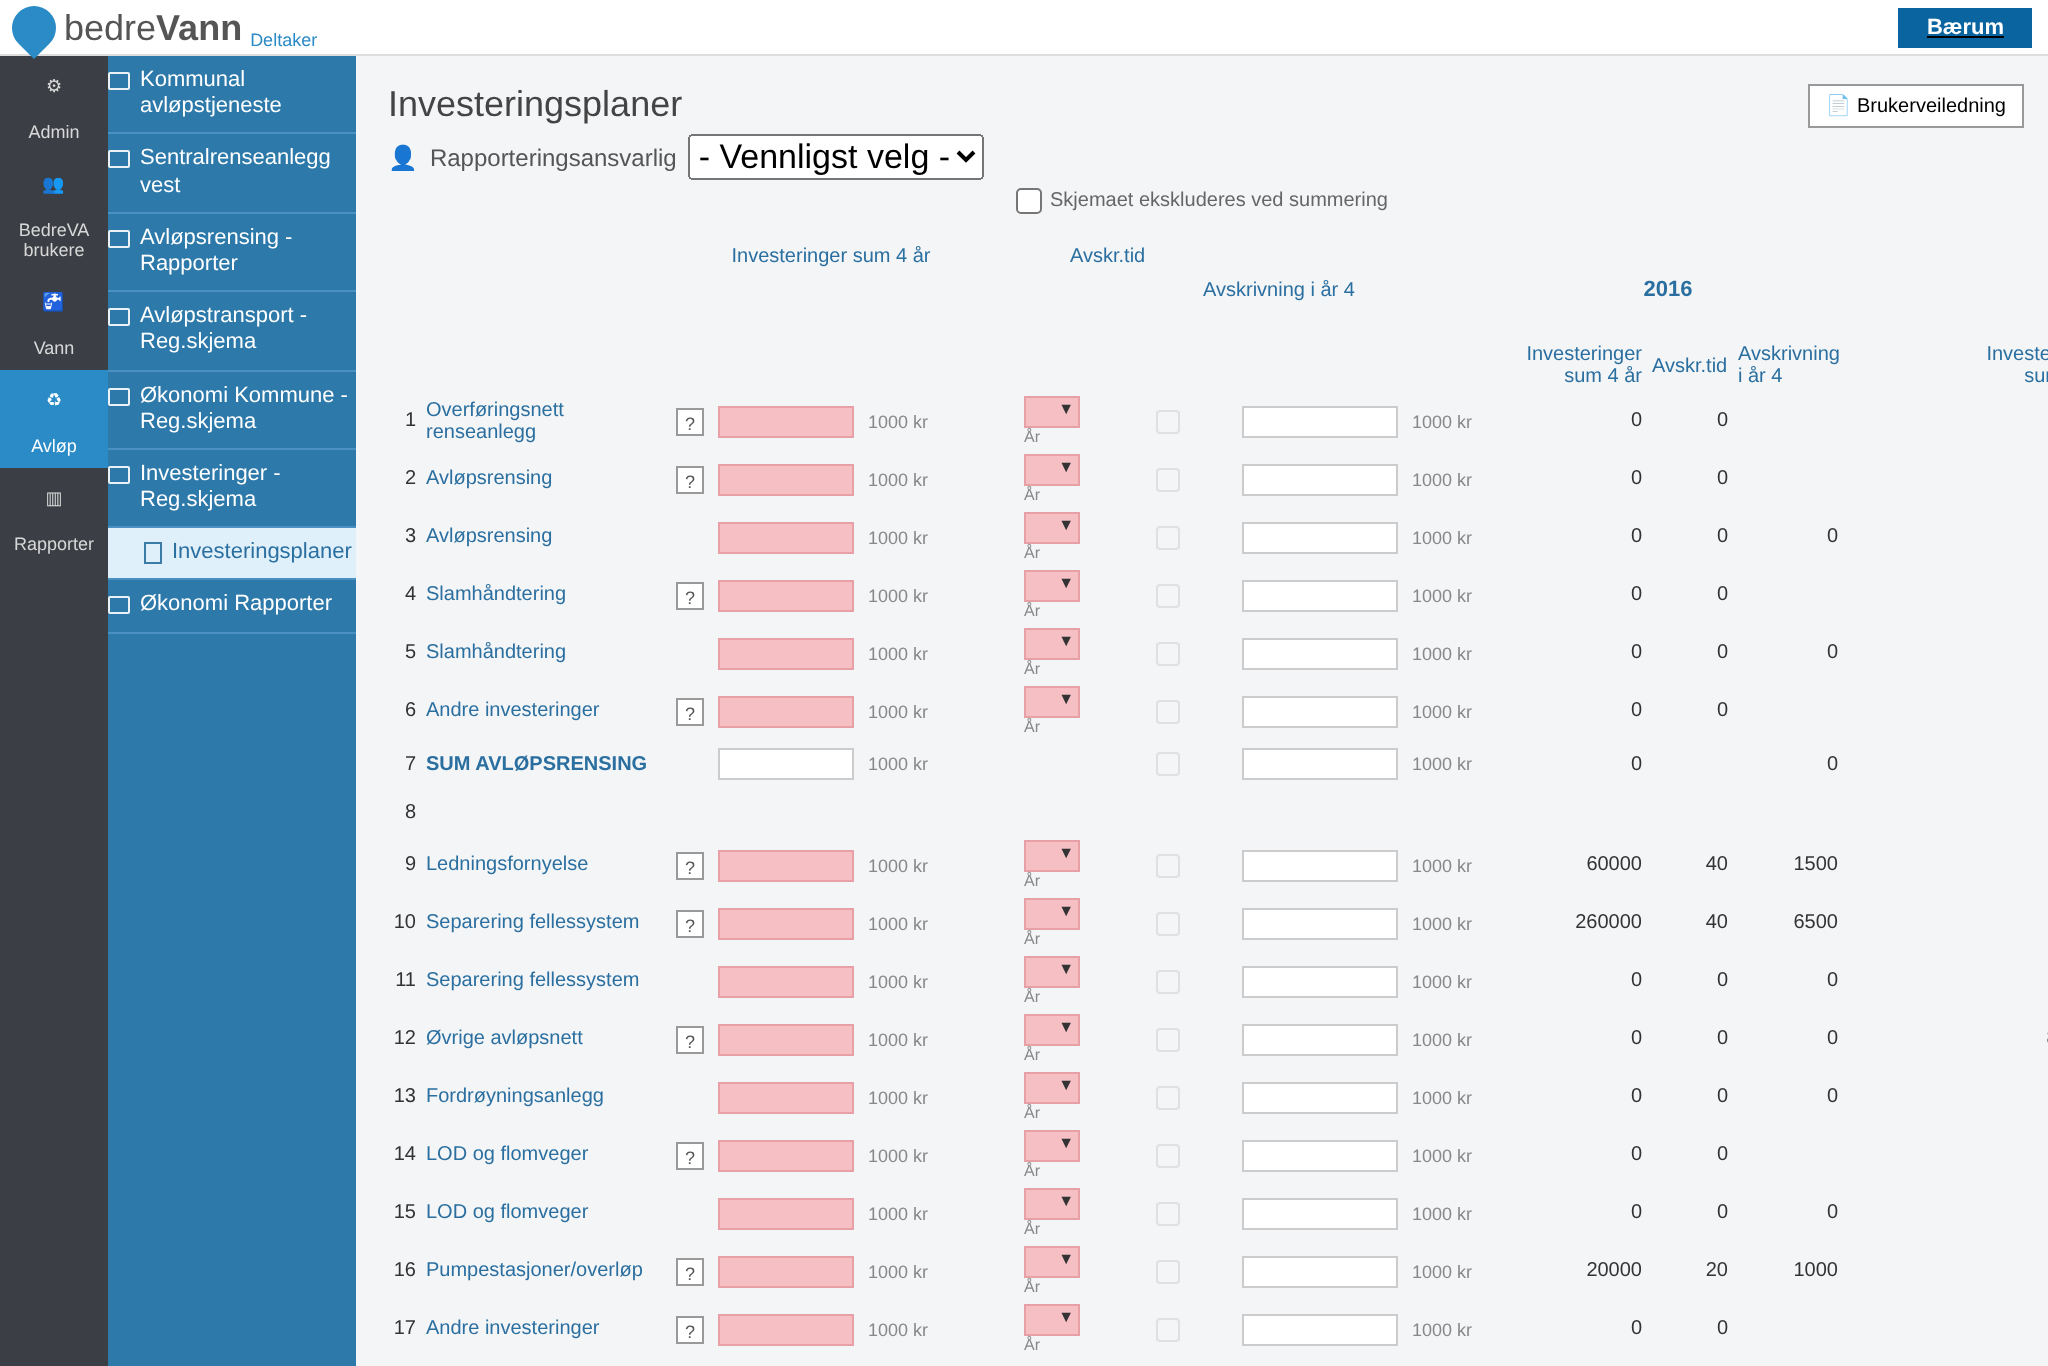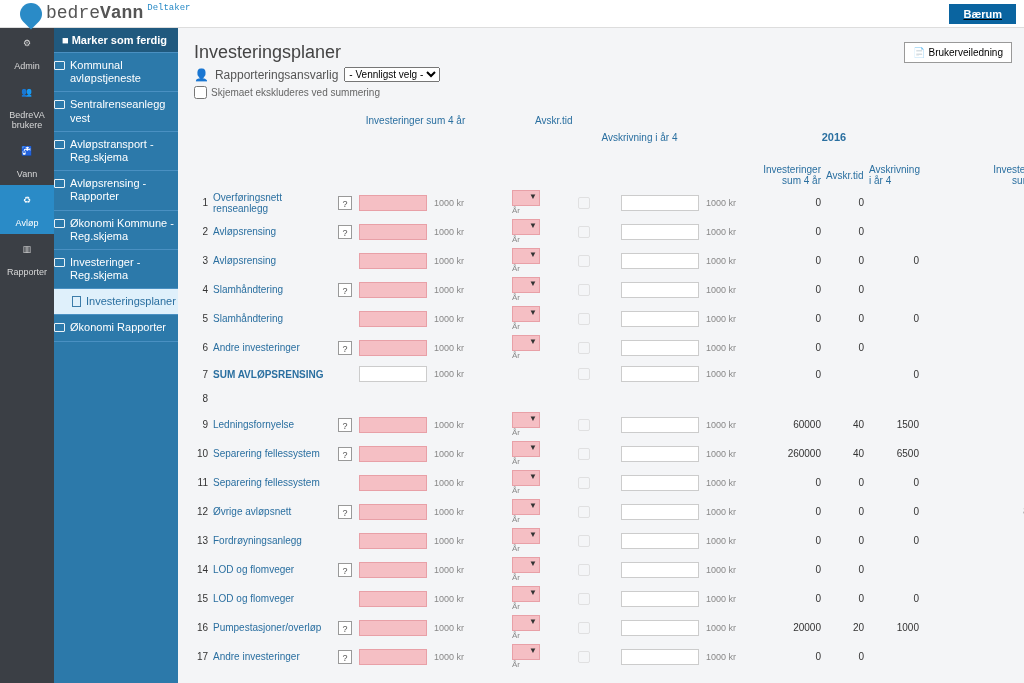"bedreVann" .logo { align-items: flex-start -> flex-end; font-family: Liberation Mono, monospace -> none; padding-left: 20px -> 6px }
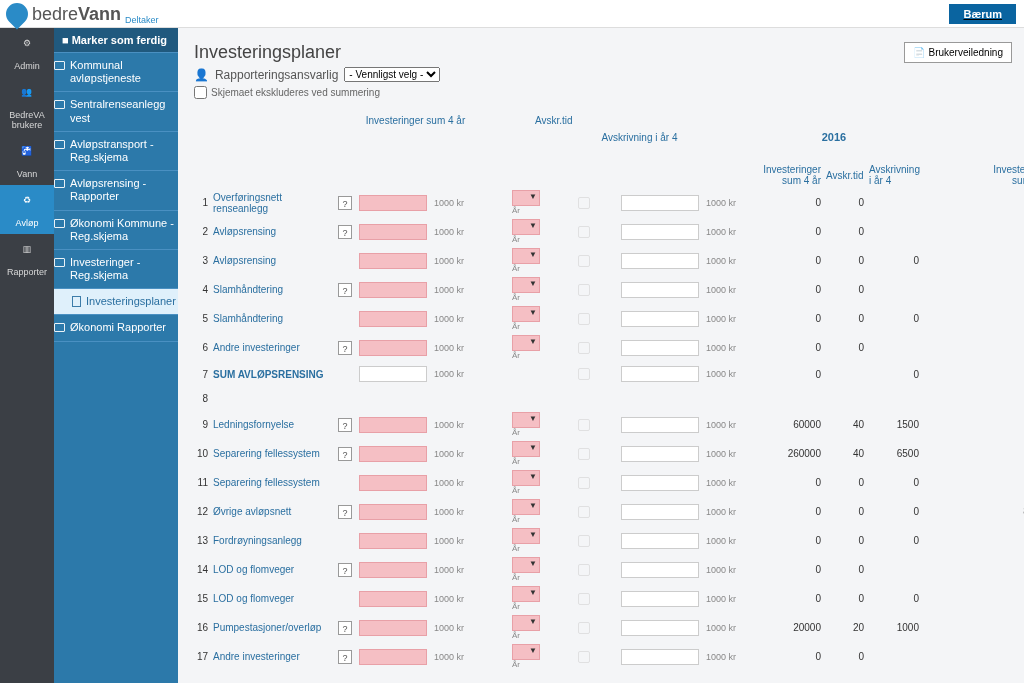"■ Marker som ferdig" div.hdr { html: <div>■ <span>Marker som ferdig</span></div> -> none }
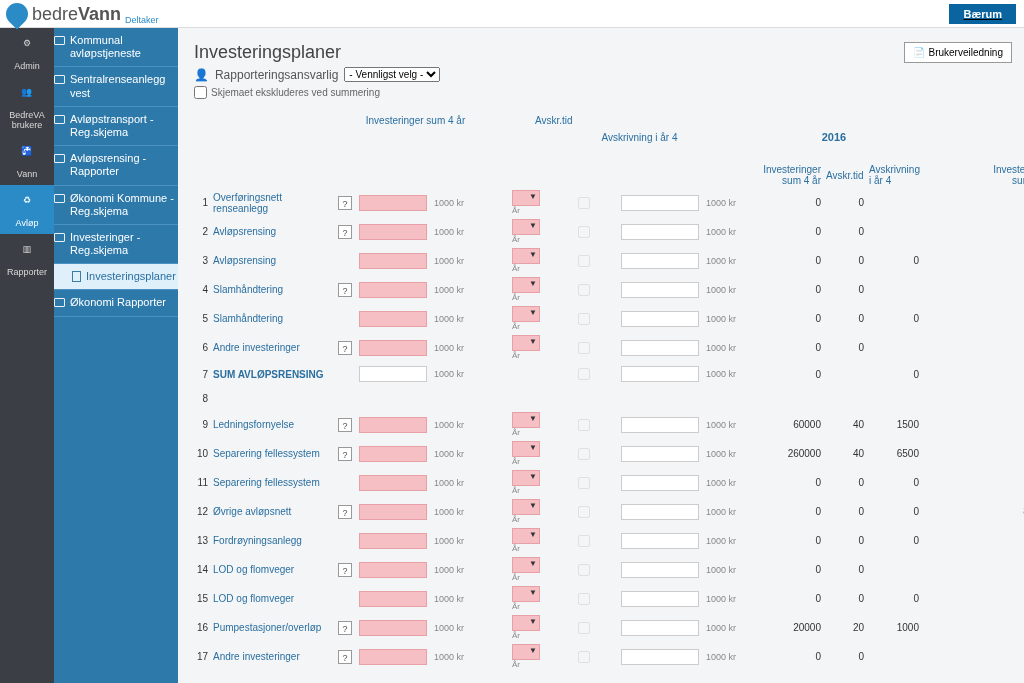"- Vennligst velg -" .resprow select { font-size: 10px -> 17px }
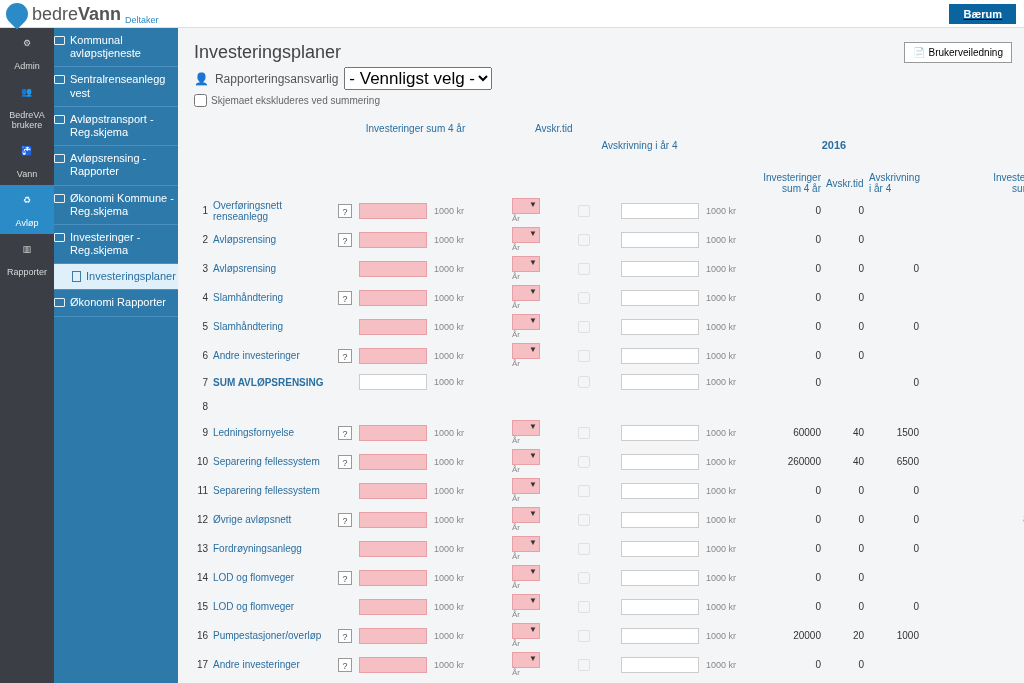"Skjemaet ekskluderes ved summering" .excl { justify-content: none -> center }
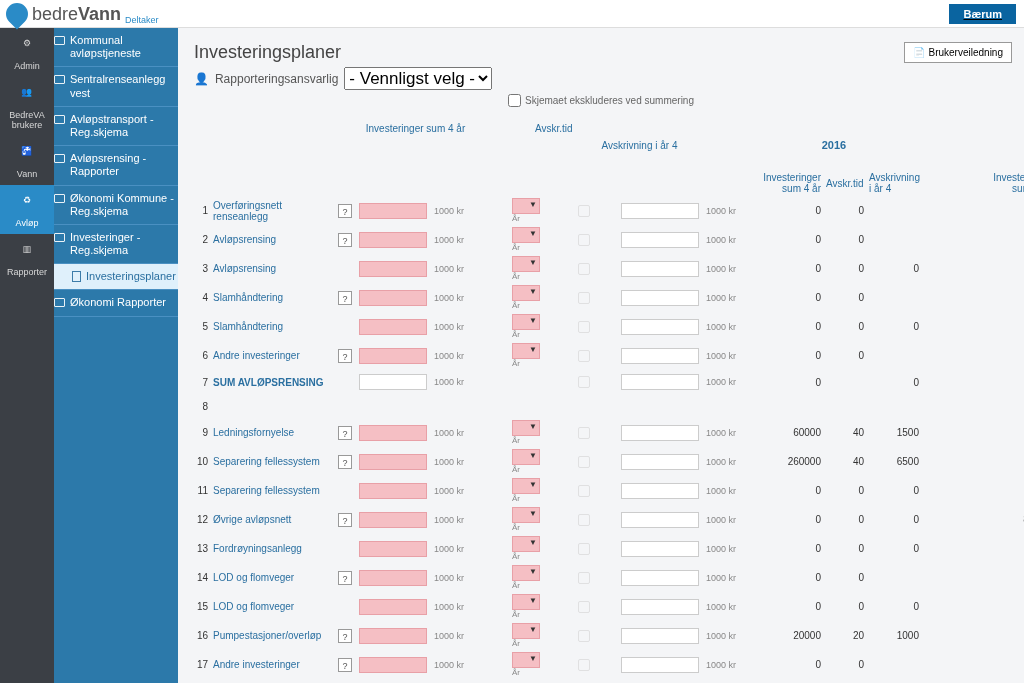"Avløpstransport - Reg.skjema" div.itm { order: before "Avløpsrensing - Rapporter" -> after "Avløpsrensing - Rapporter" }
